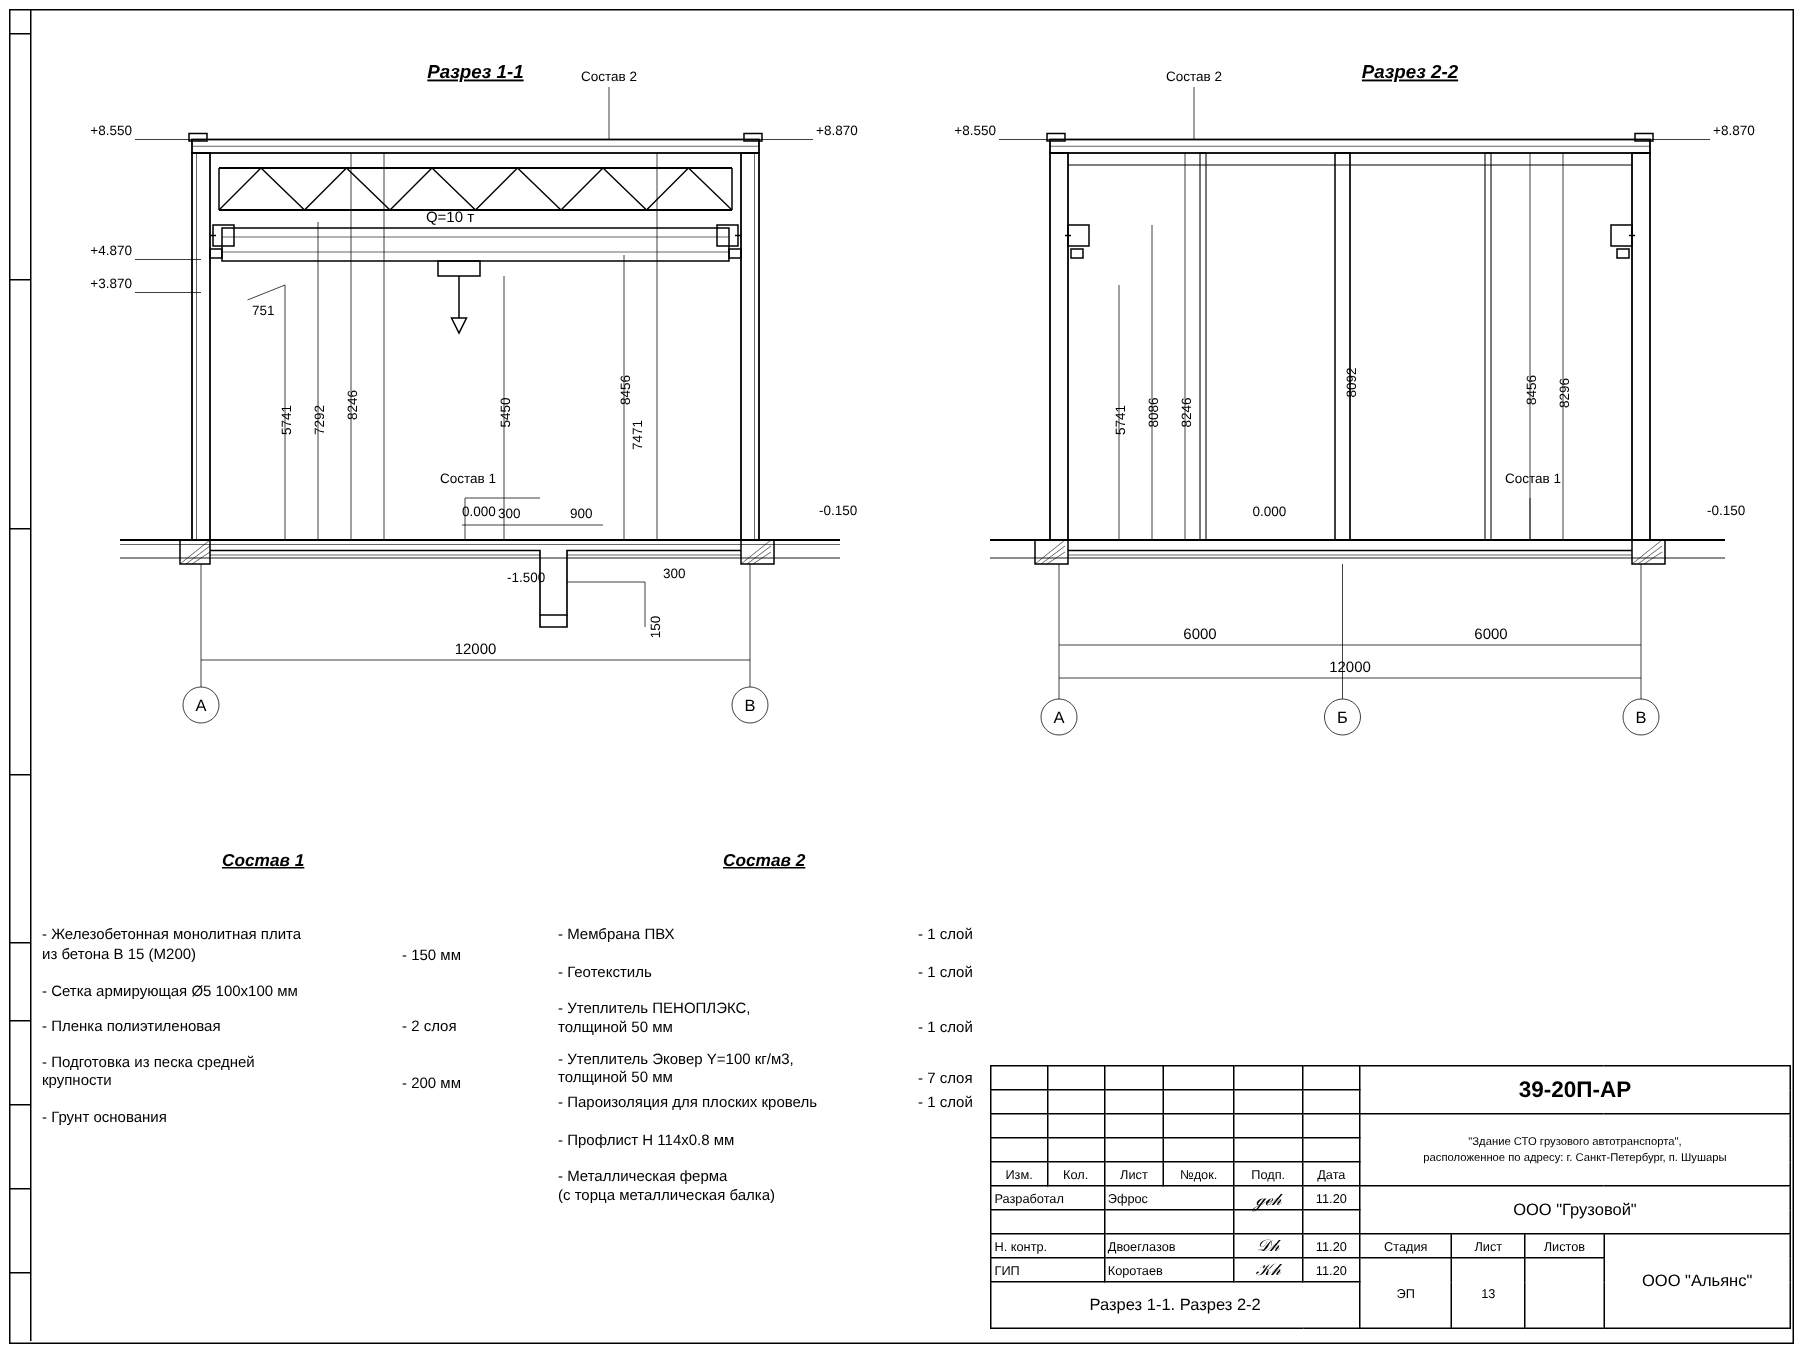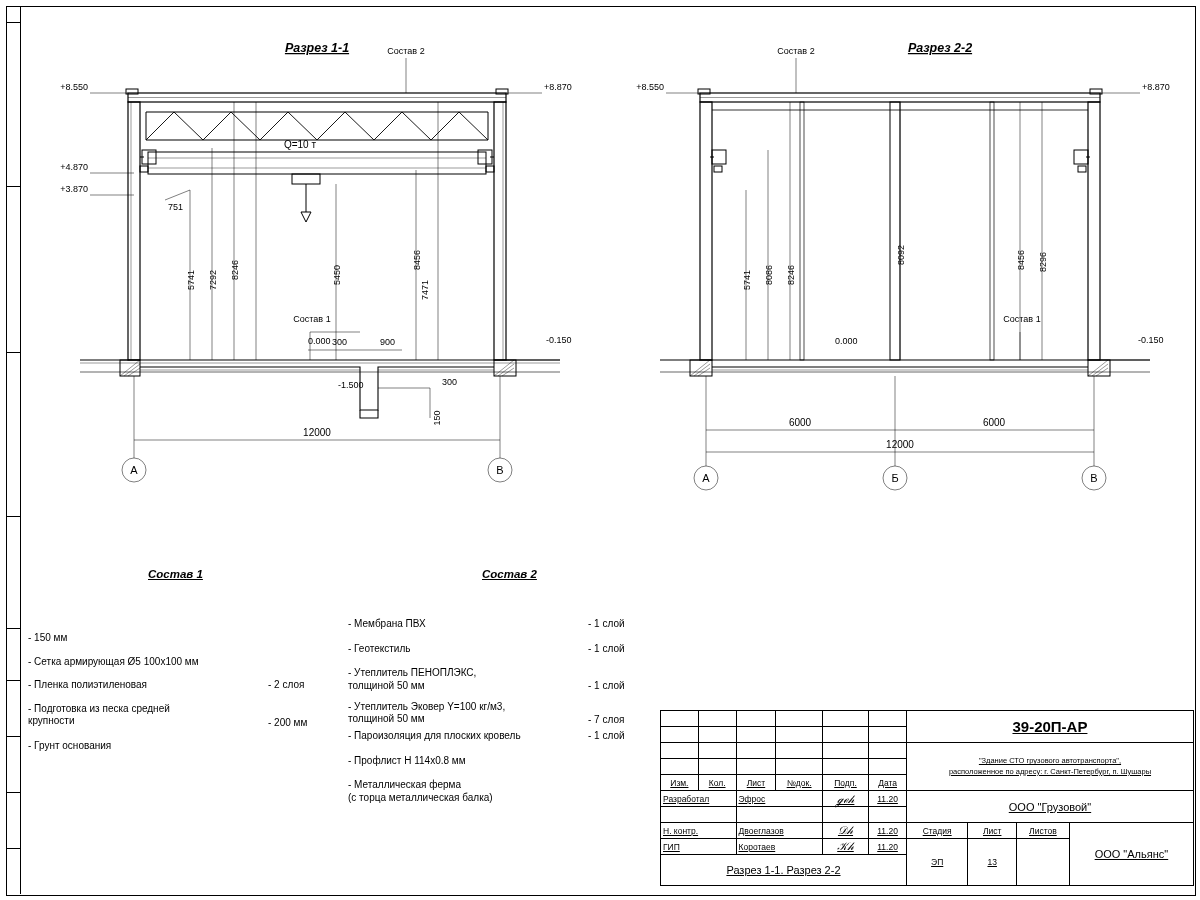"- Железобетонная монолитная плита" div.t { html: none -> <div><span>- Железобетонная монолитная плита</span><br><span>из бетона В 15 (М200)</span></div> }
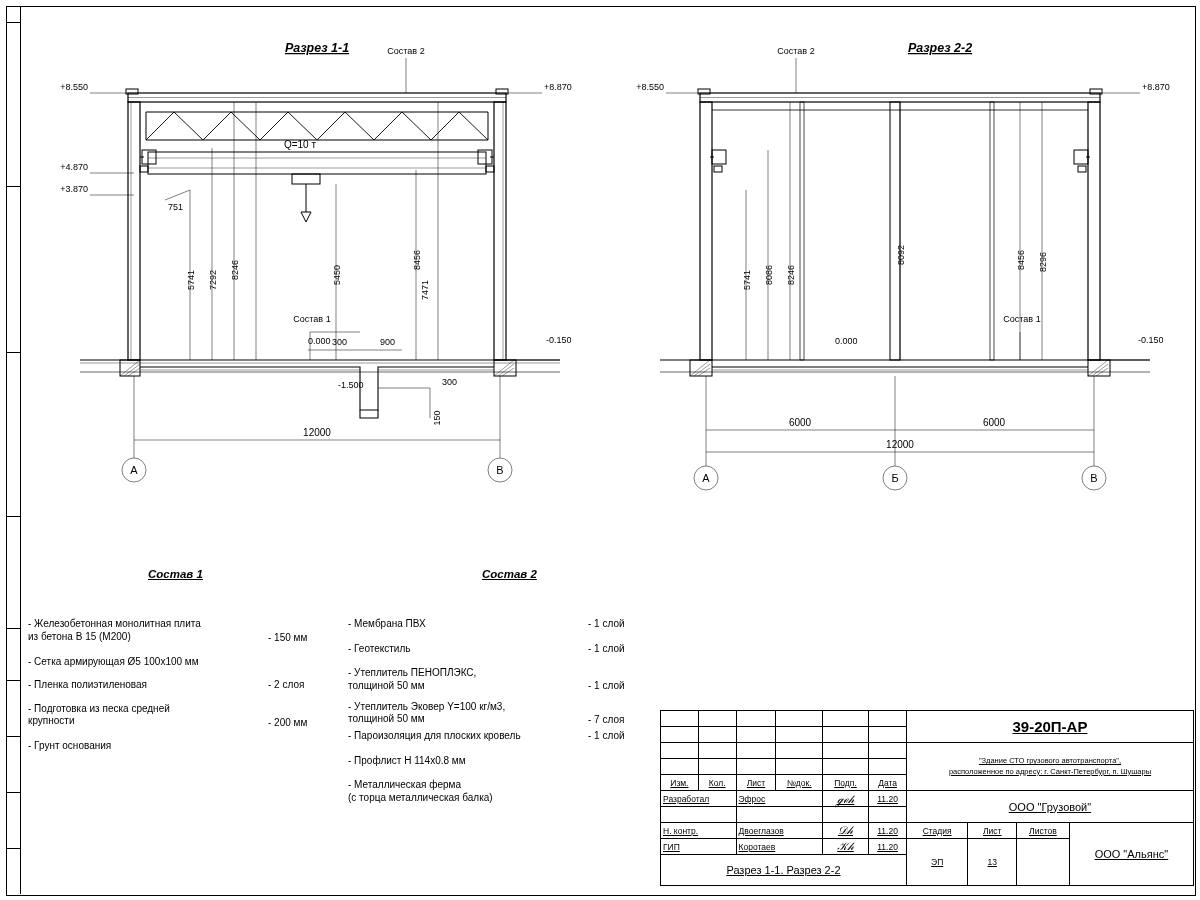"- Мембрана ПВХ" div.list { left: 348px -> 372px }
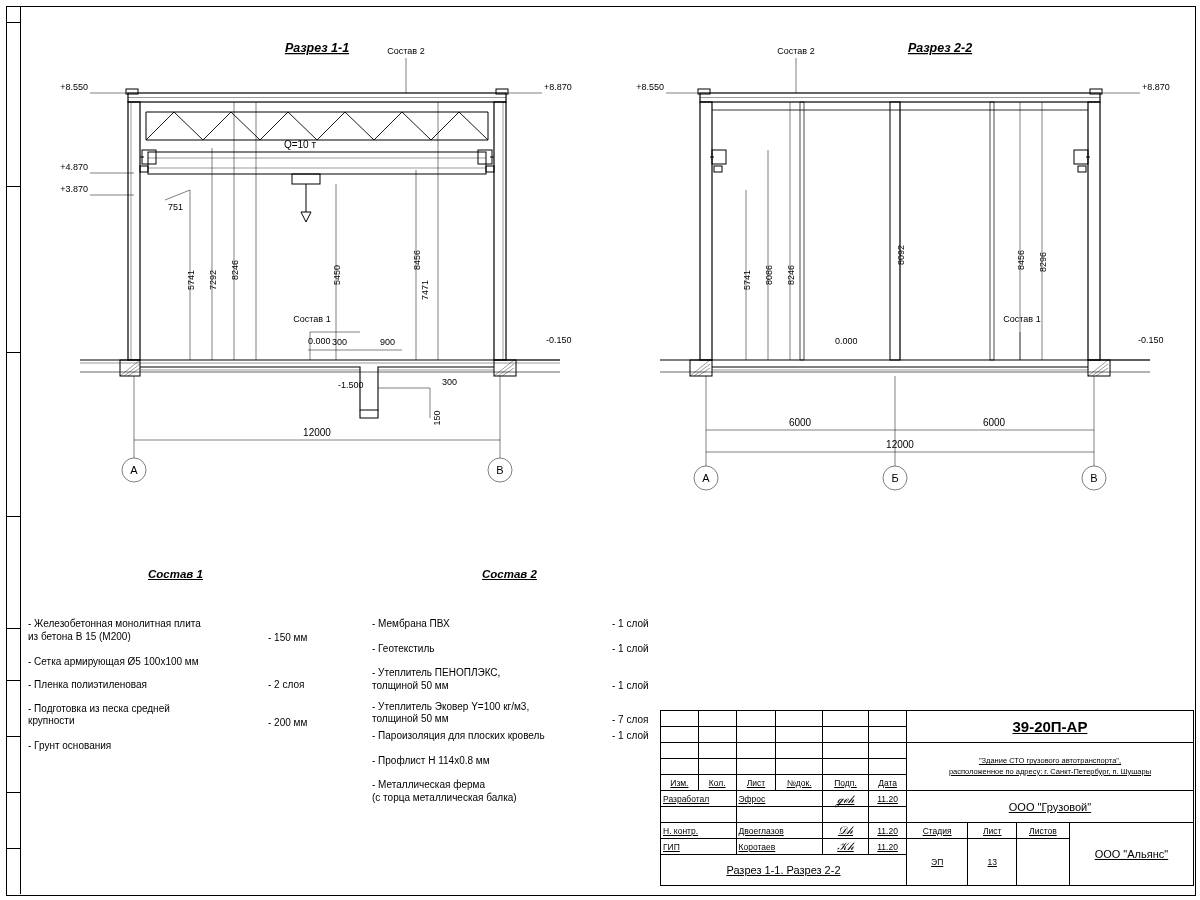"39-20П-АР" .ttl { text-decoration: underline -> none }
